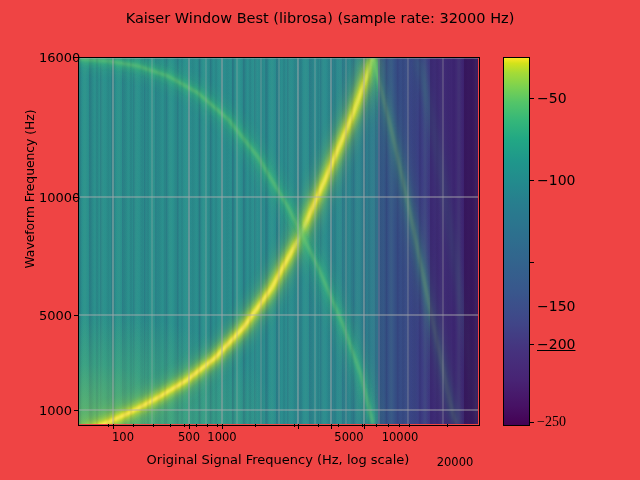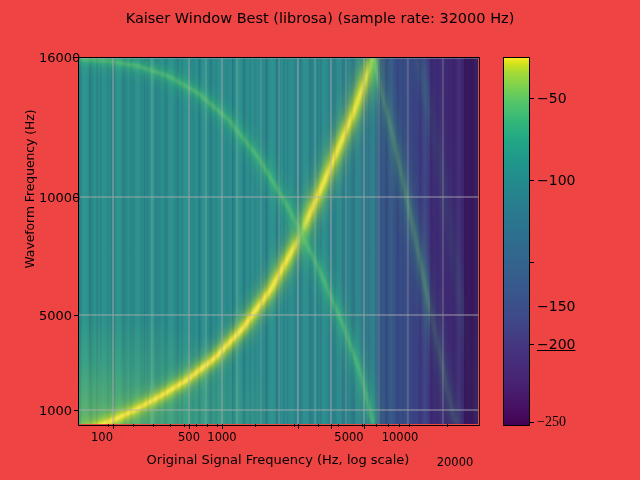"100" div.xlab { left: 102px -> 123px }
